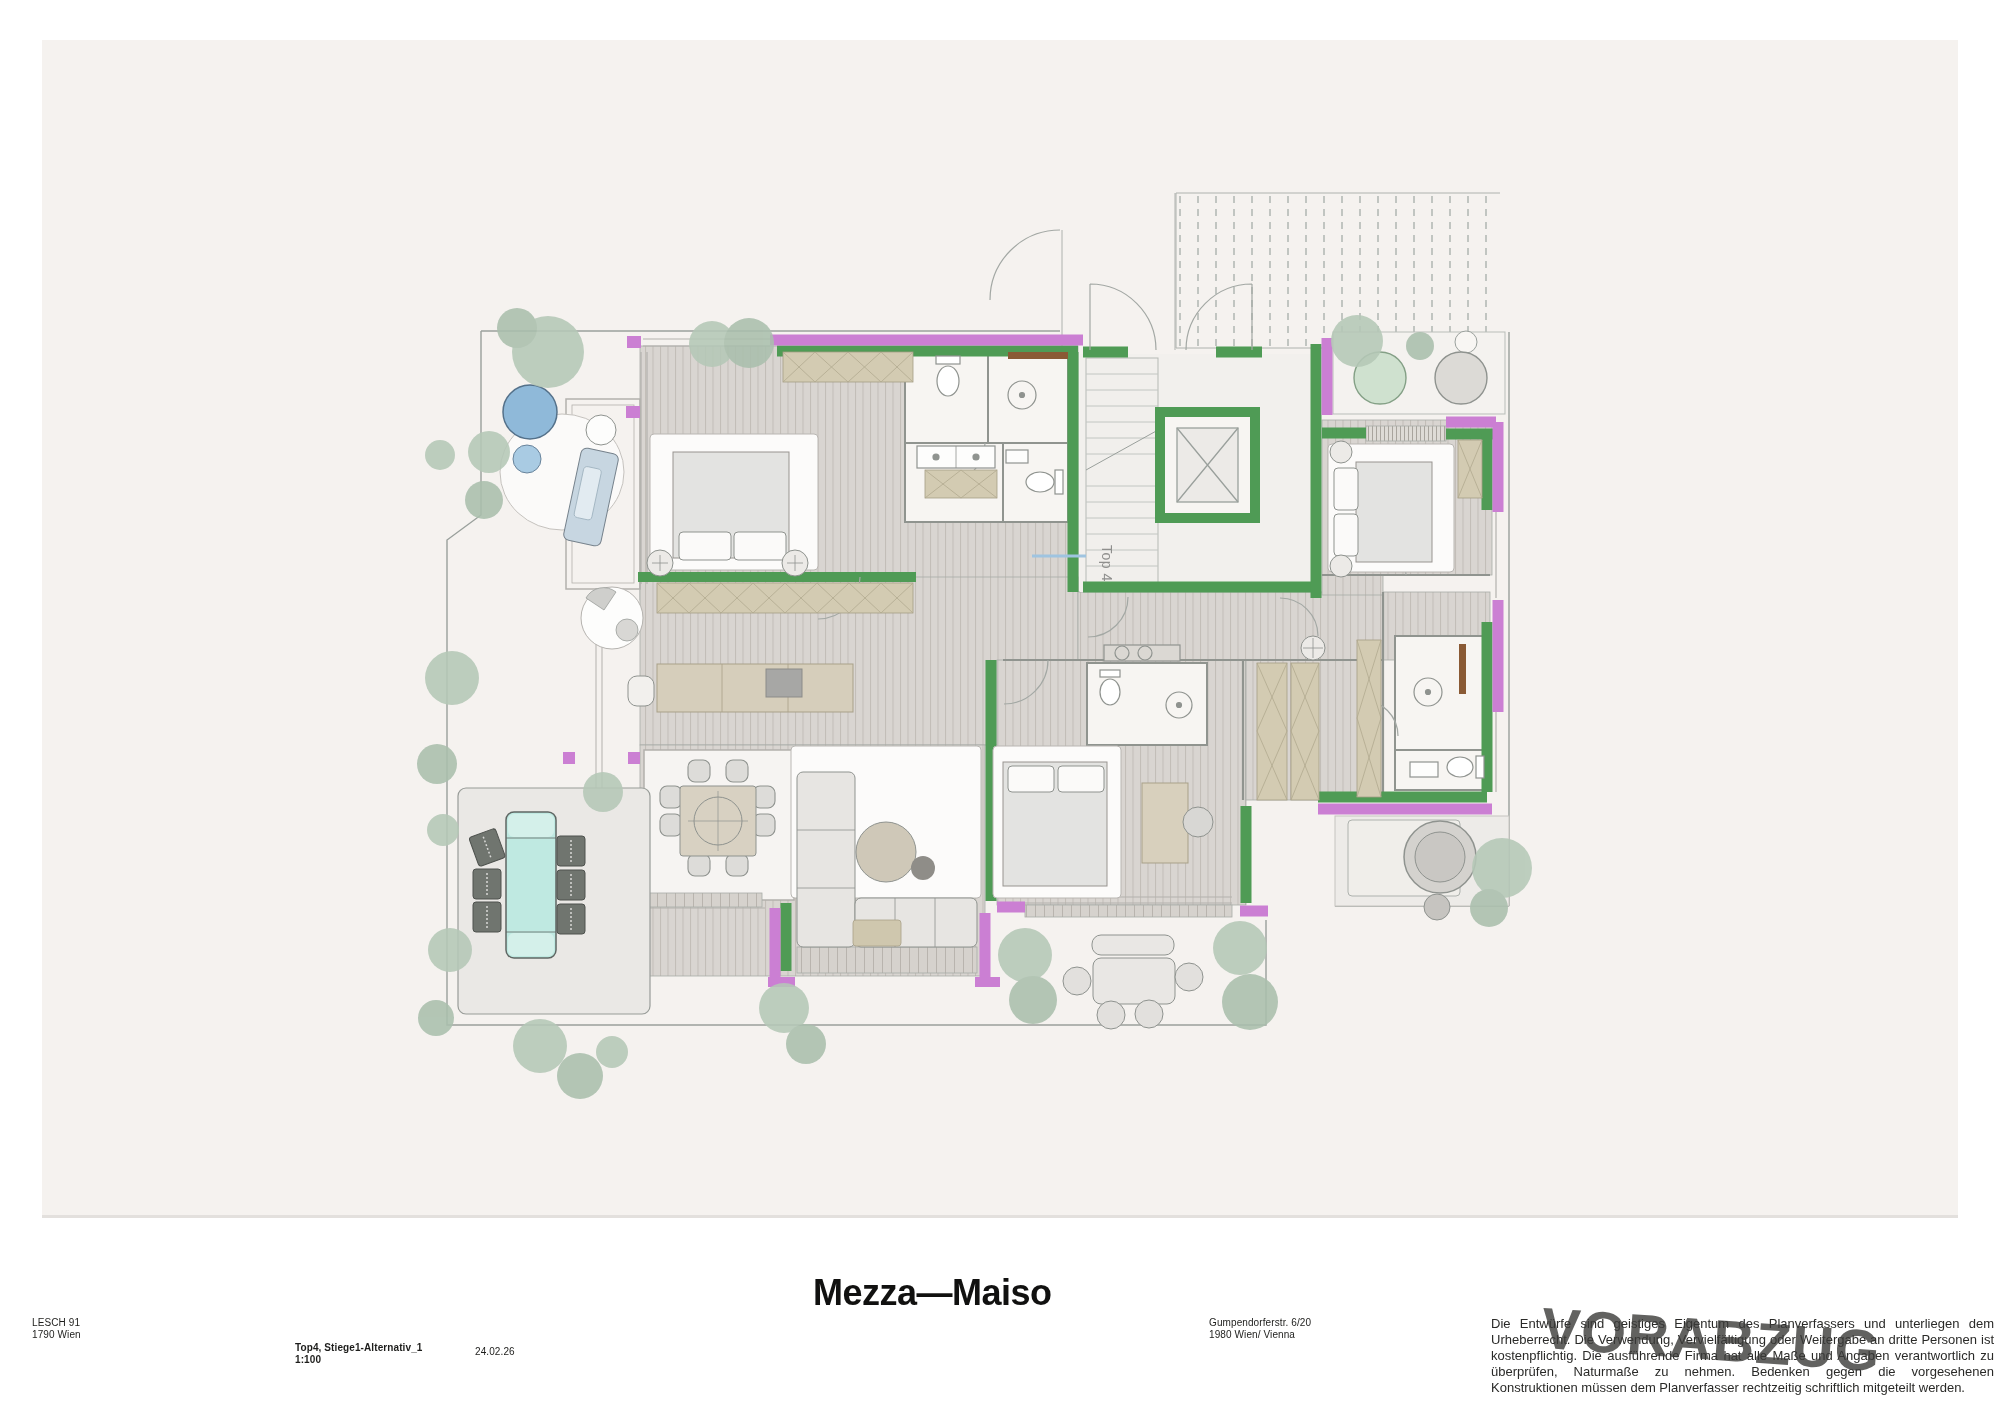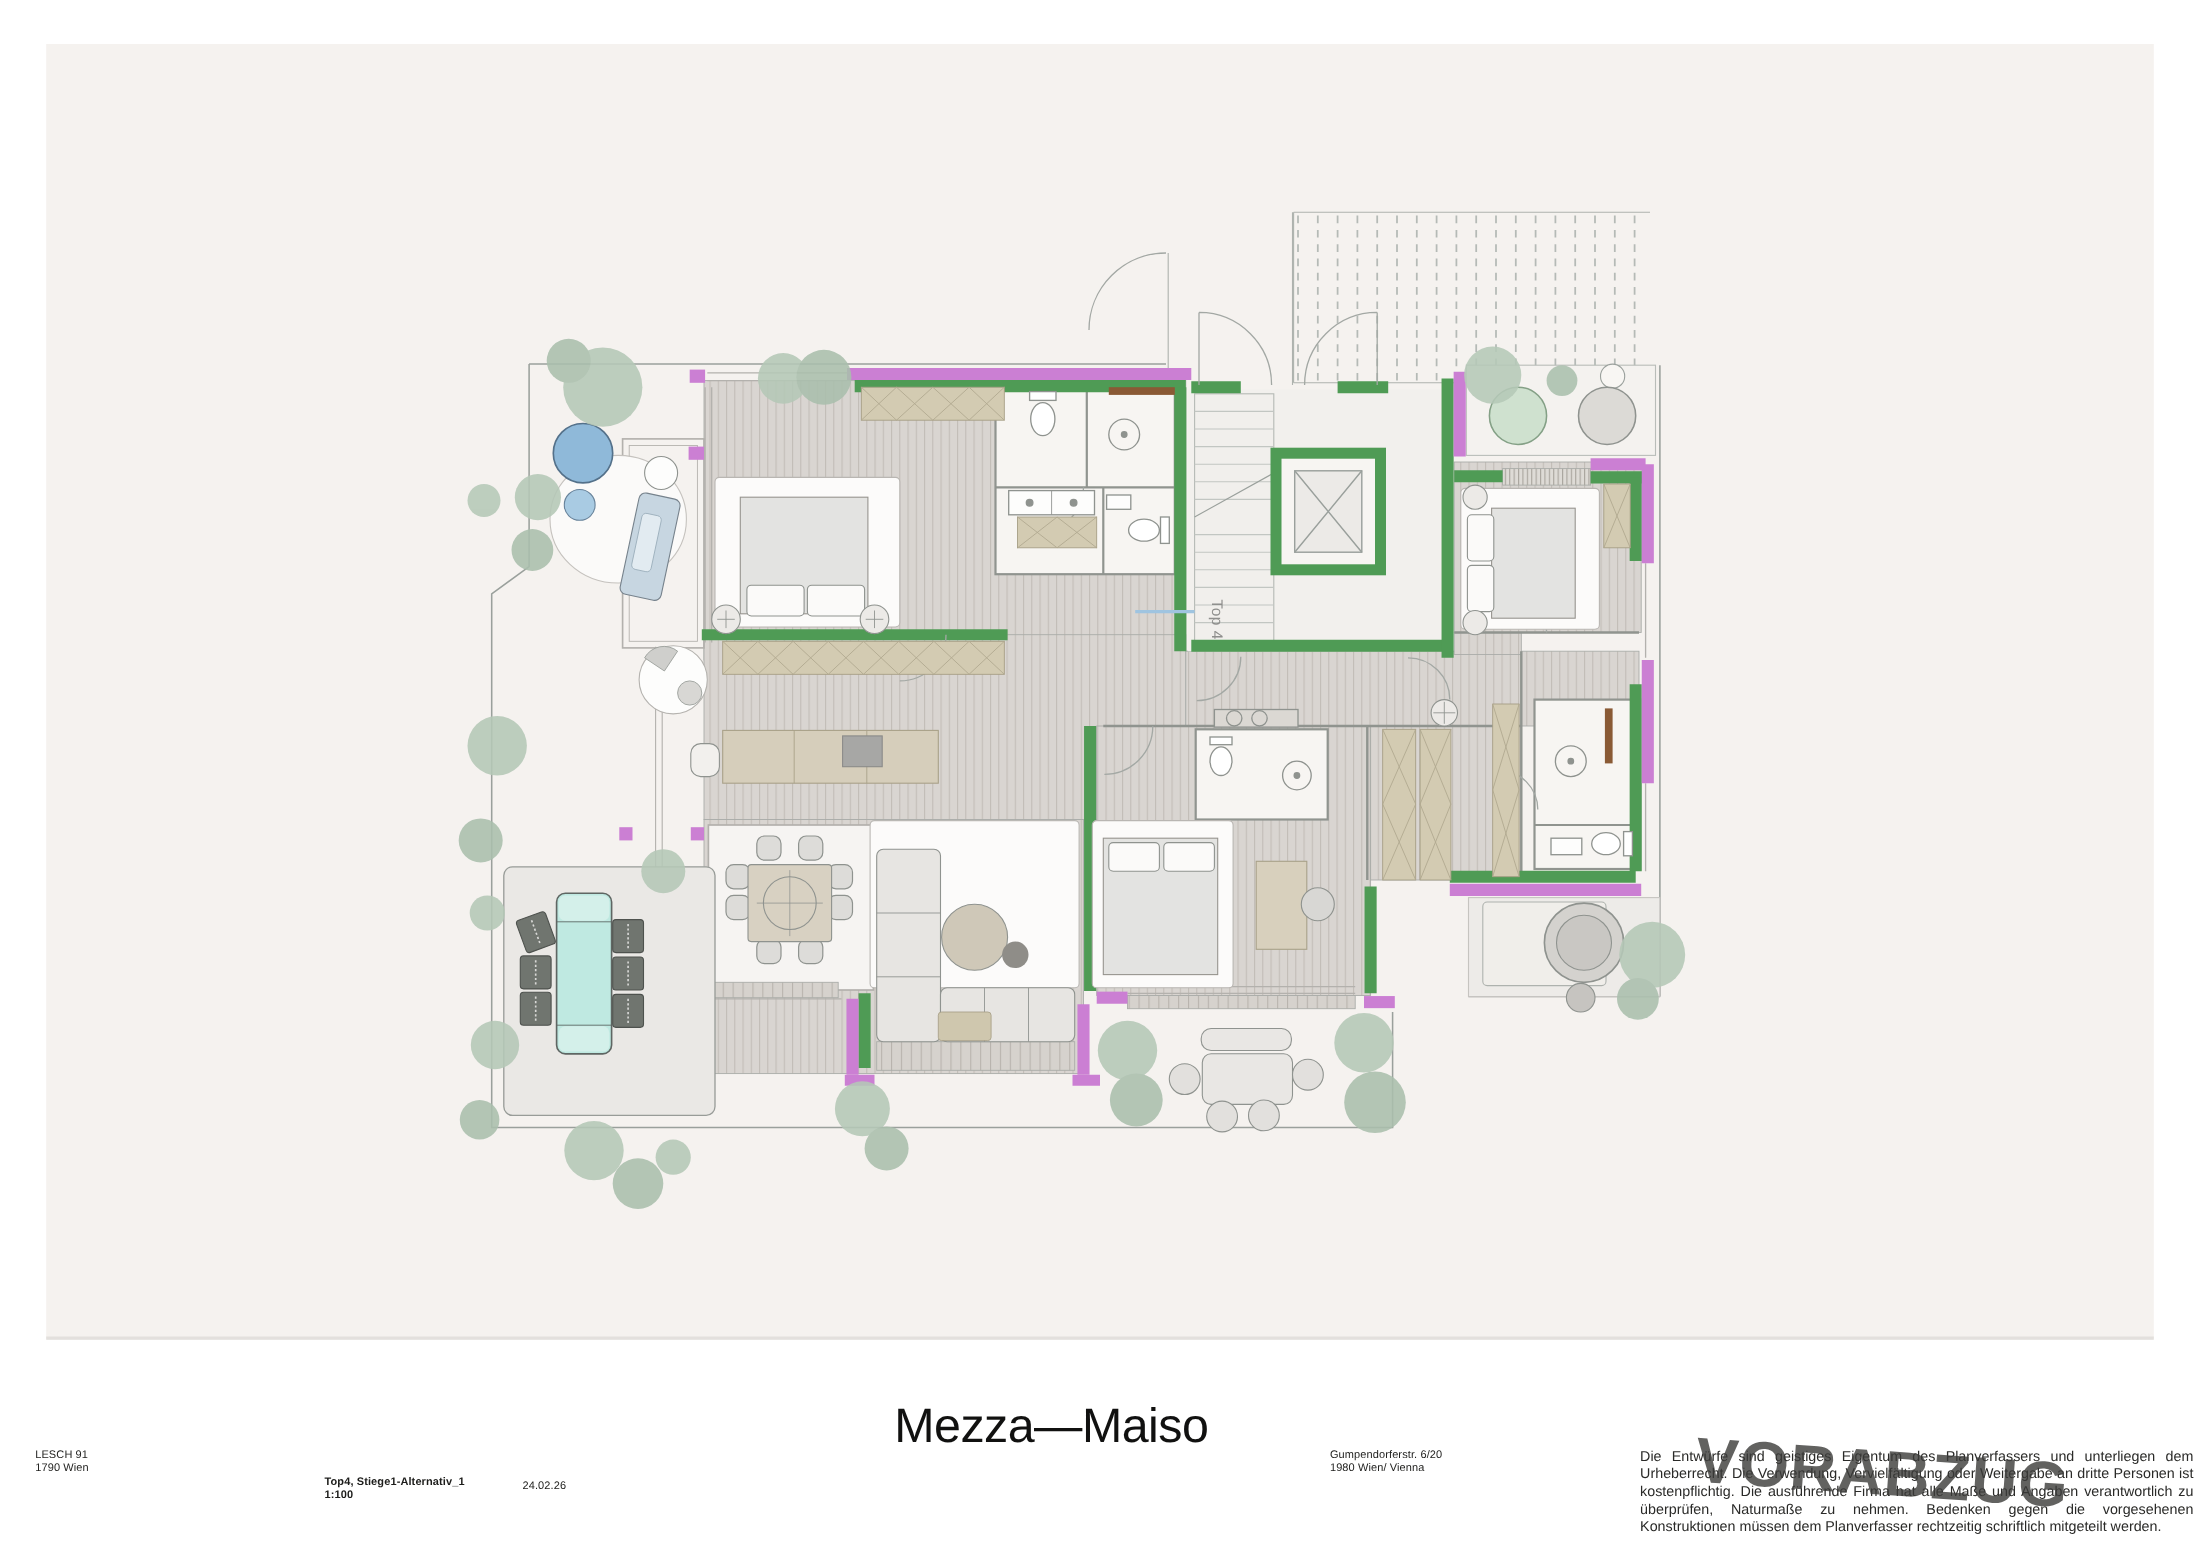"Mezza—Maiso" .tb-title { font-size: 44px -> 36px; font-weight: 400 -> 700 }
